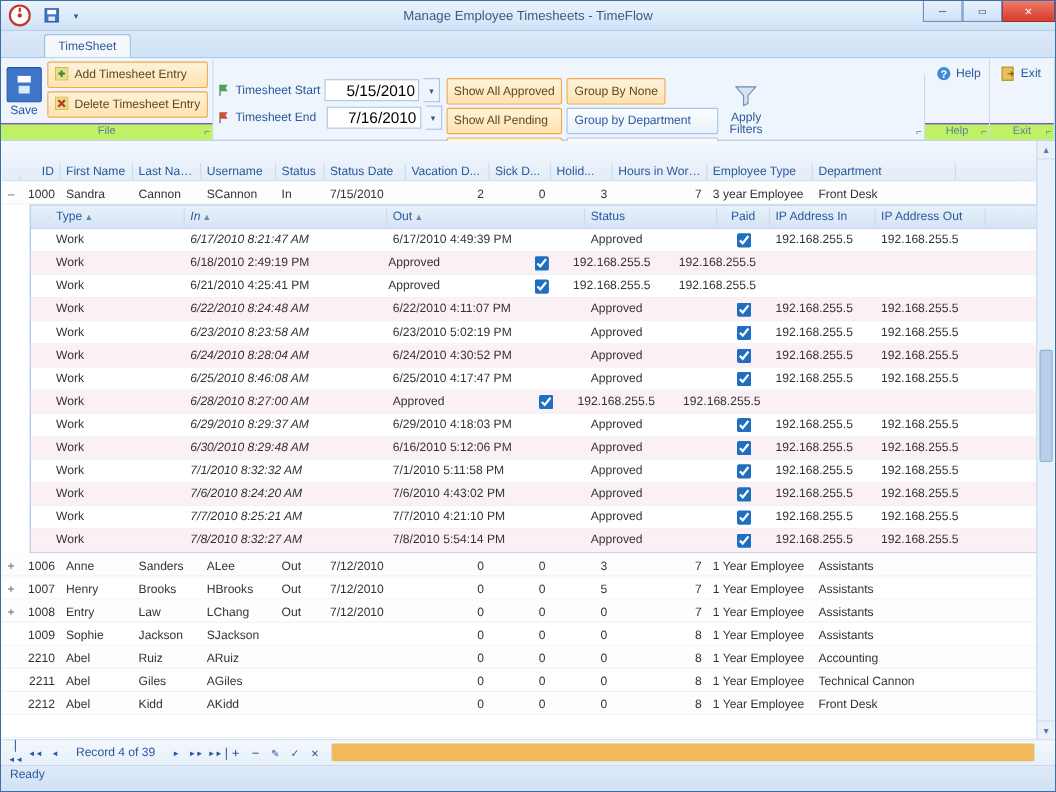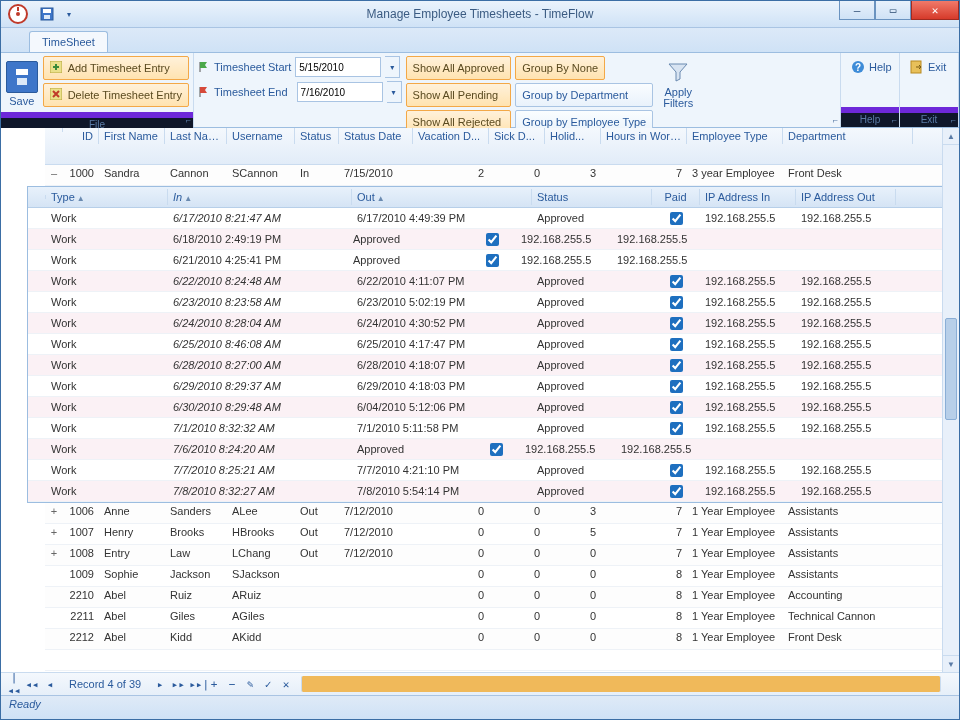"TimeSheet" .tabstrip { padding-left: 28px -> 39px }
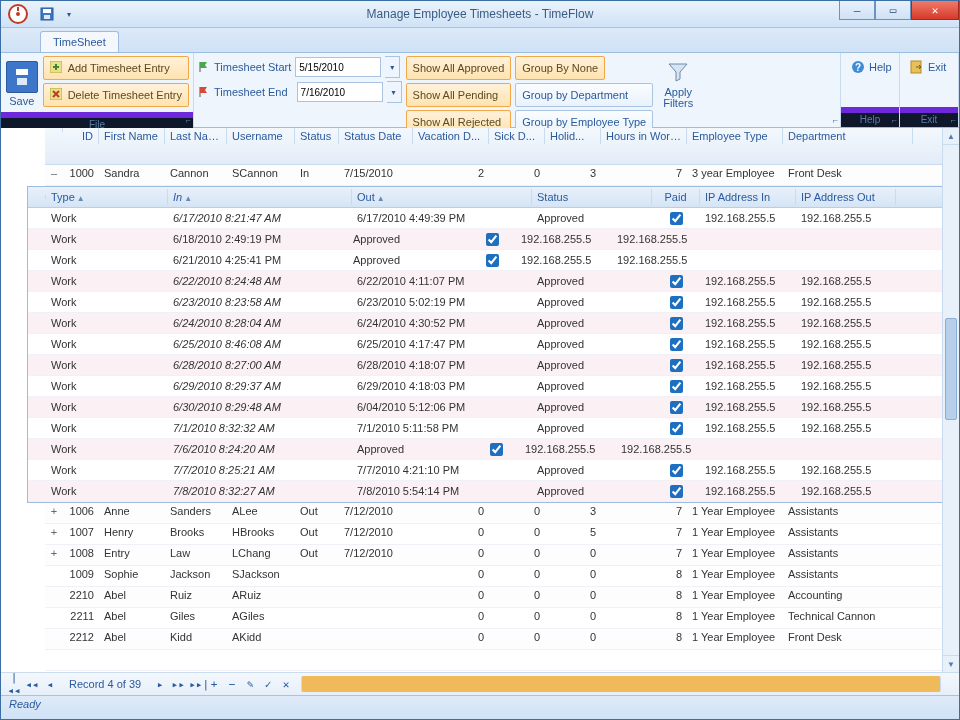"Timesheet Start" div.group { margin-top: none -> 15px }
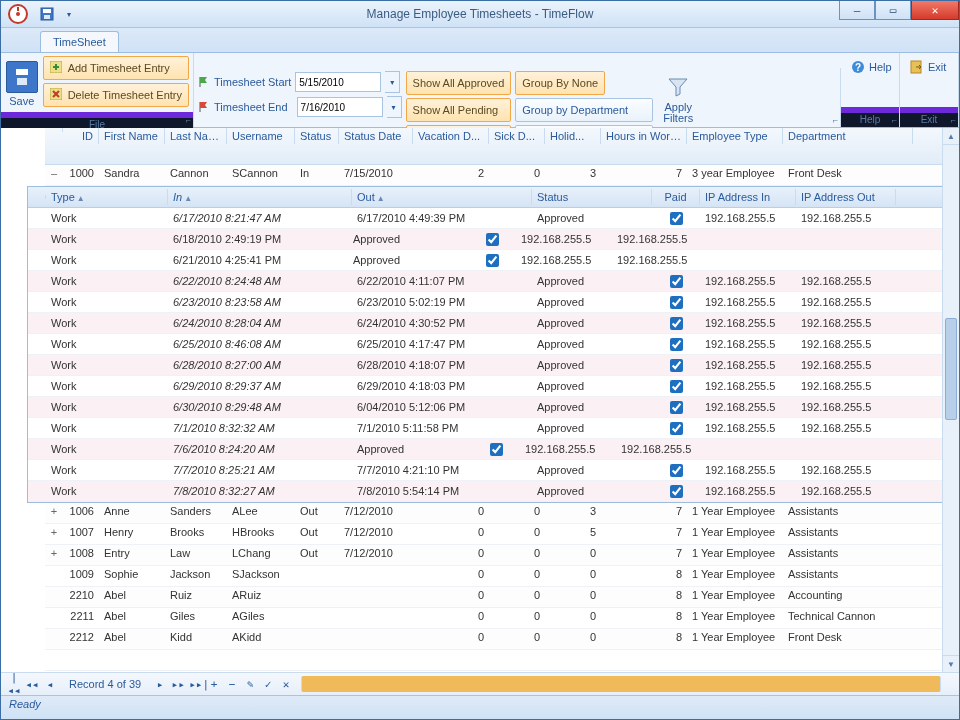"5/15/2010" .date-row input { font-size: 10px -> 14px; text-align: none -> right }
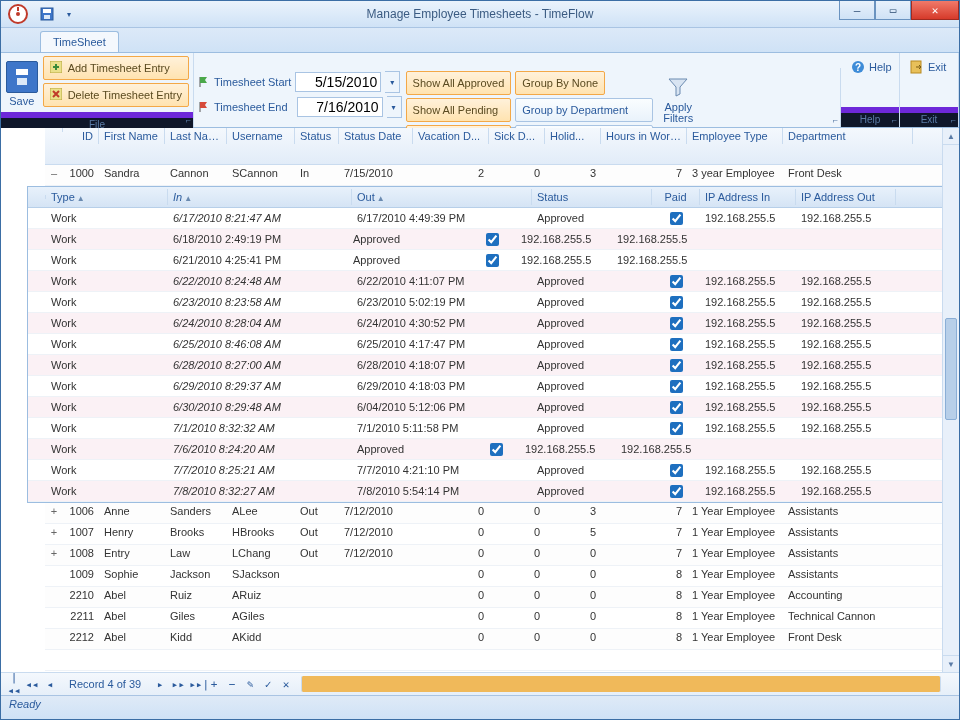"File" .group-label { background: #0f172a -> #bef264; border-top: 6px solid #6d28d9 -> 1px solid #6d28d9 }
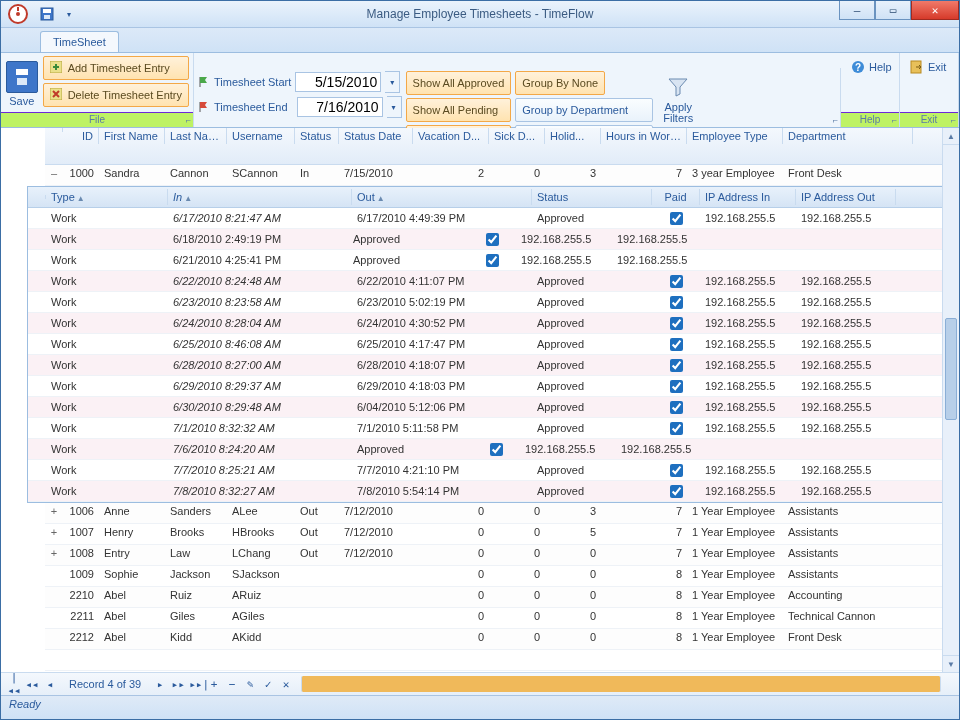"ID" .hdr-row,.data-row { align-items: flex-start -> flex-end; margin-left: 44px -> none }
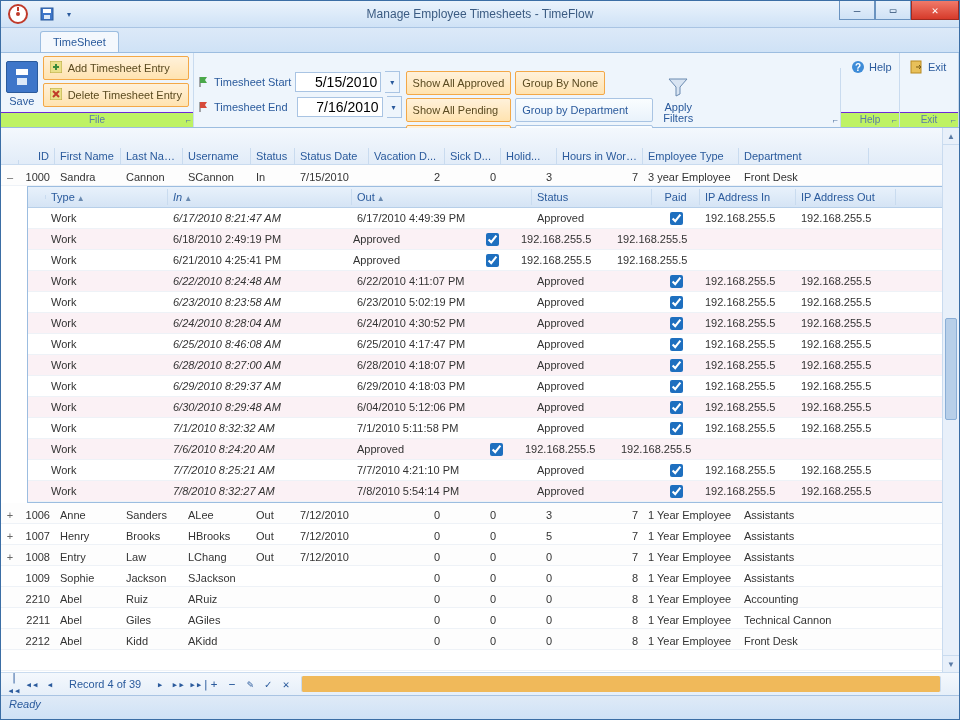"6/28/2010 4:18:07 PM" div.ncell { html: <div>6/28/2010 4:18:07 PM</div> -> none }
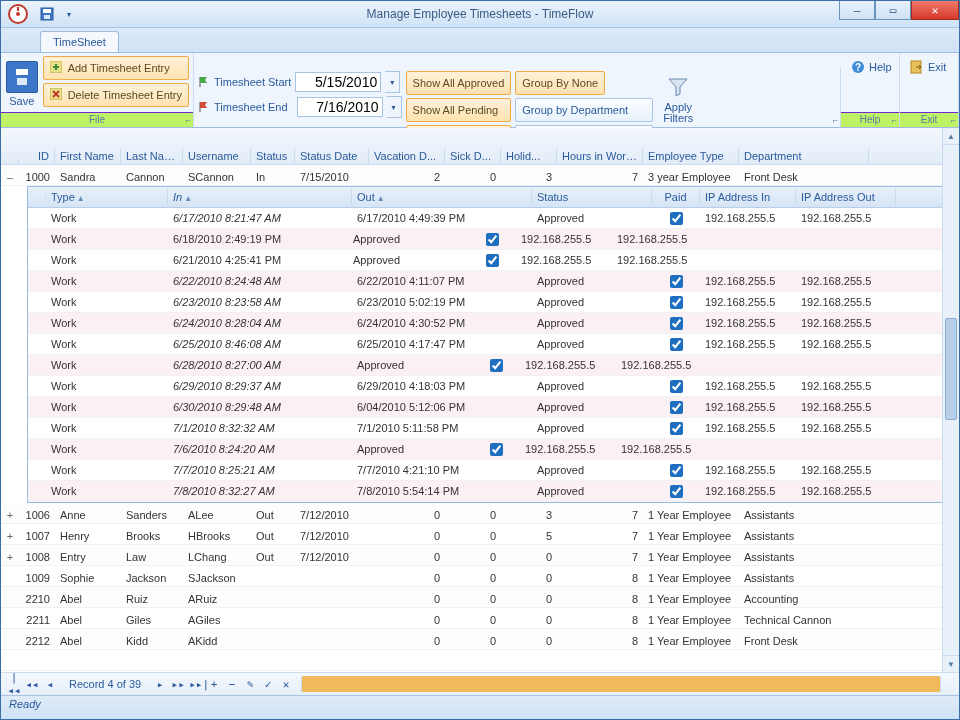"6/04/2010 5:12:06 PM" div.ncell { text: 6/04/2010 -> 6/16/2010 }
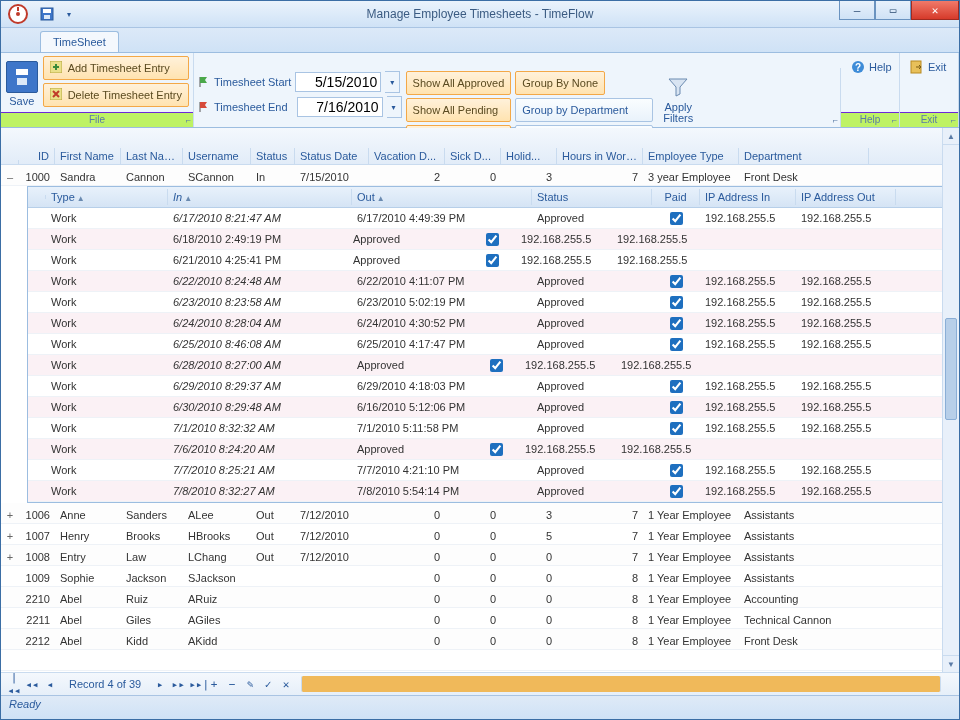"7/6/2010 4:43:02 PM" div.ncell { html: none -> <div>7/6/2010 4:43:02 PM</div> }
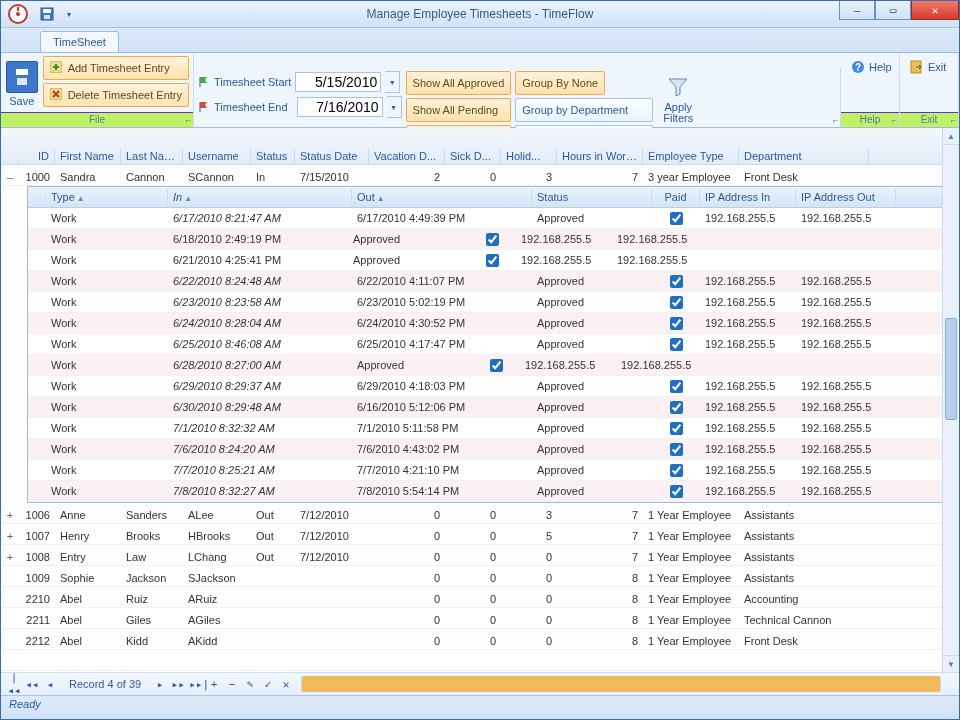"Ready" .statusbar { font-style: italic -> none }
